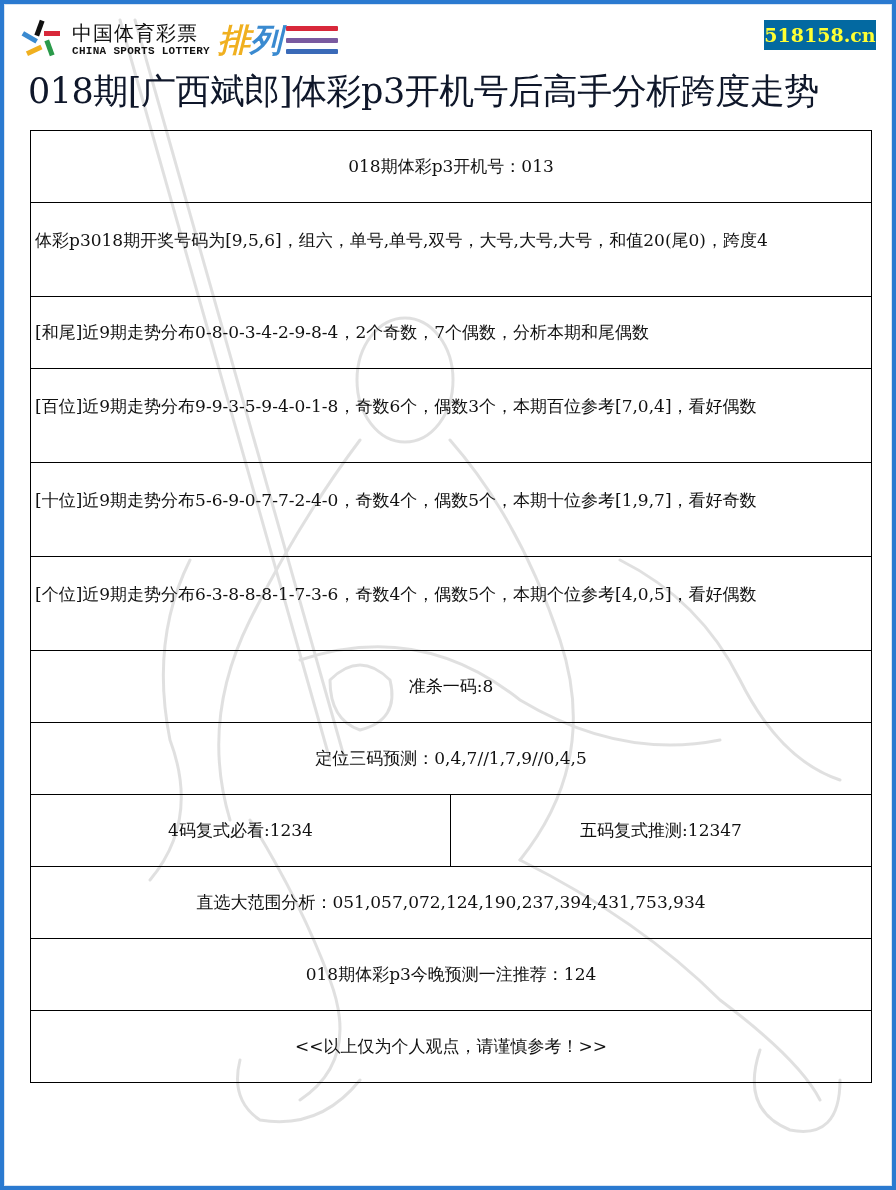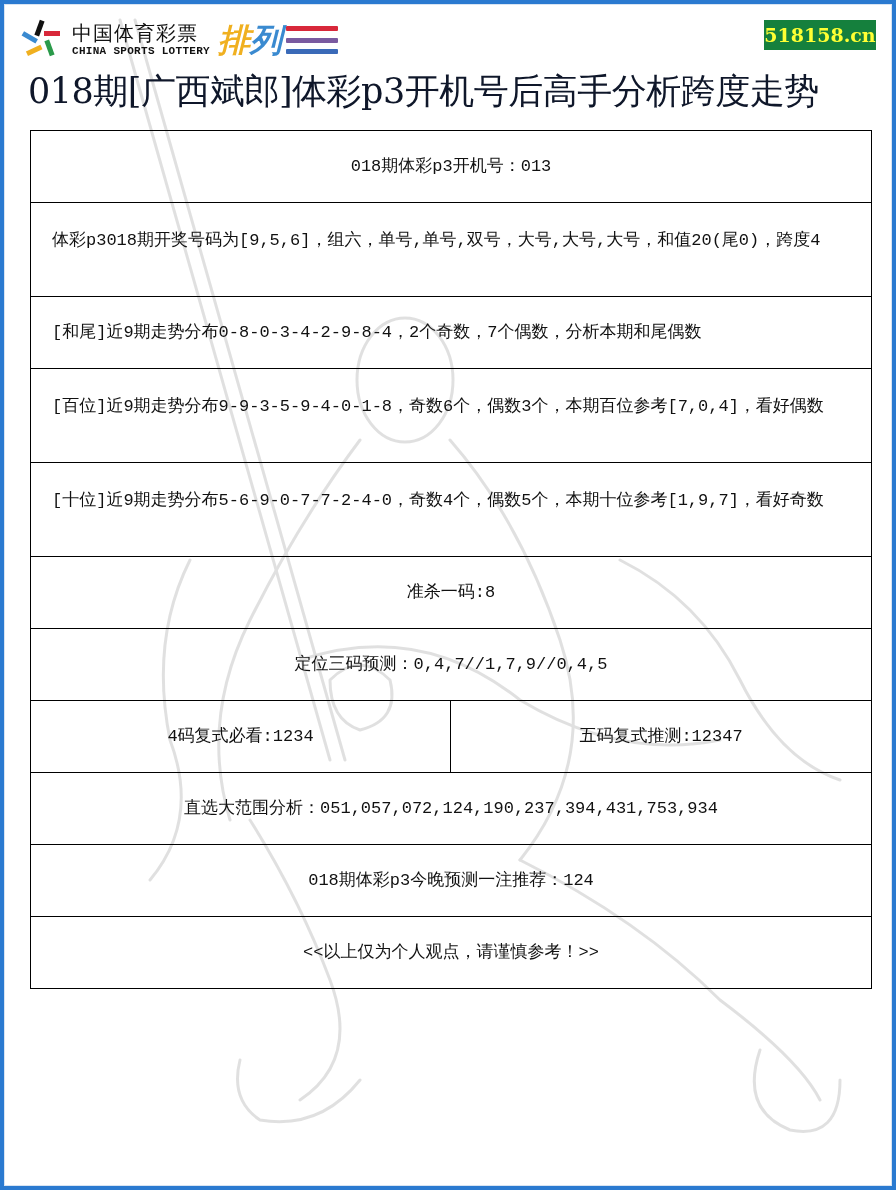"518158.cn" .site-badge { background: #15803d -> #0369a1 }
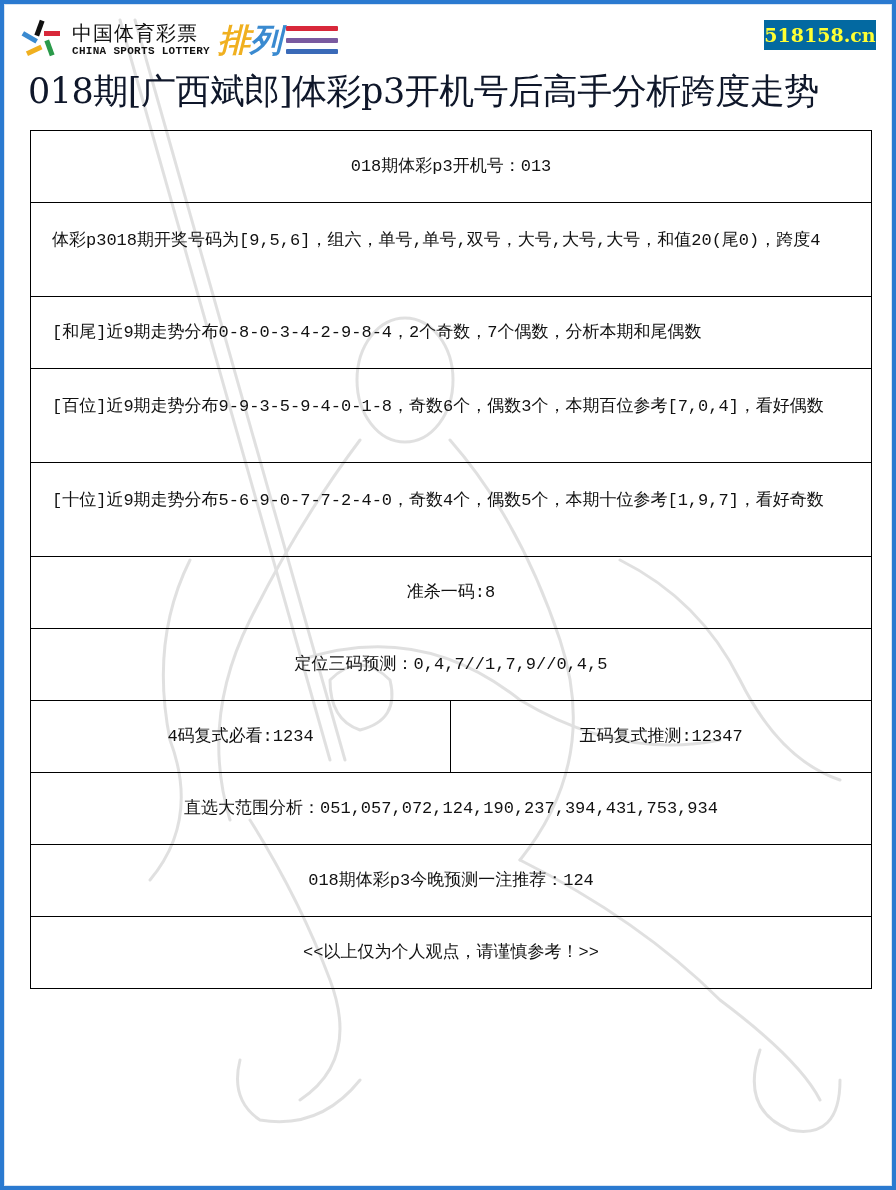"018期体彩p3开机号：013" table.info td { font-family: Liberation Mono, monospace -> none; padding: 0 21px -> 0 4px }
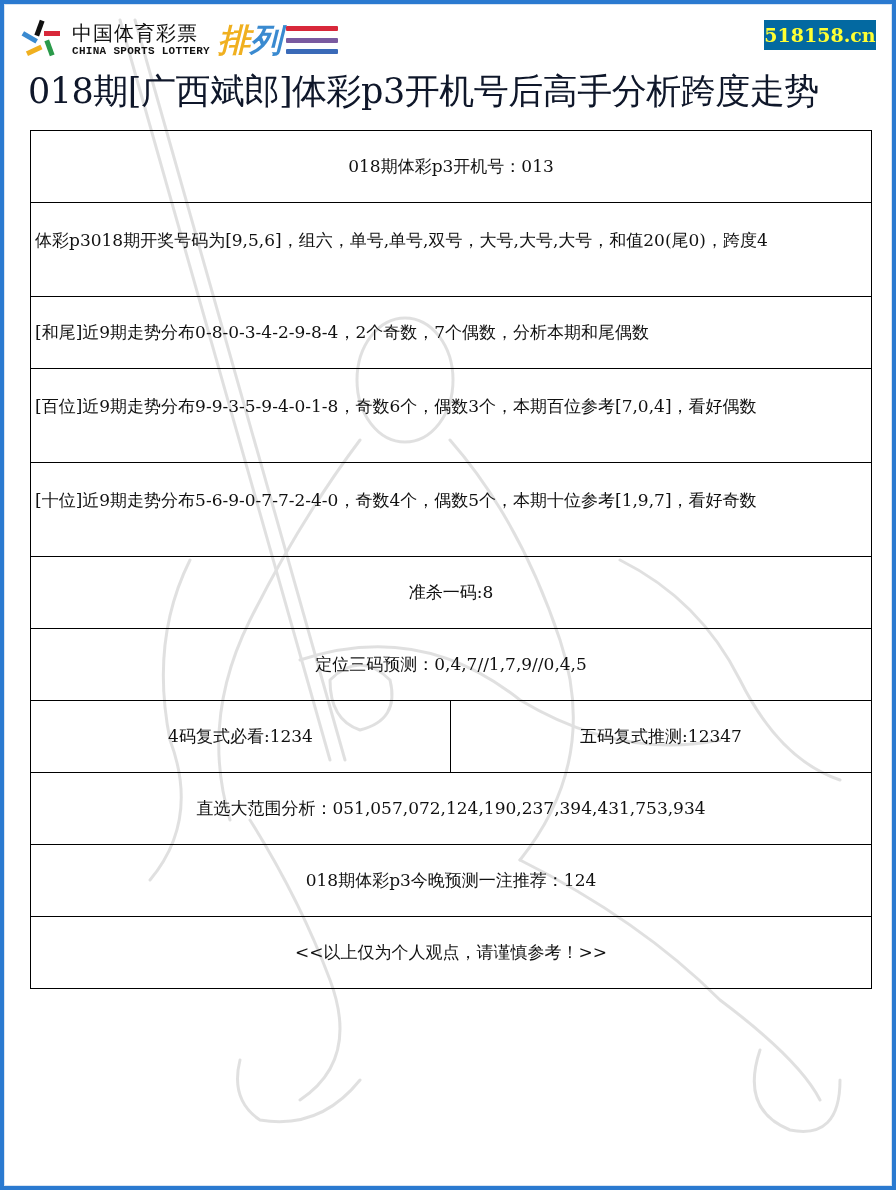"[个位]近9期走势分布6-3-8-8-8-1-7-3-6，奇数4个，偶数5个，本" tr { html: none -> <tr> <td> <span>[个位]近9期走势分布6-3-8-8-8-1-7-3-6，奇数4个，偶数5个，本期个位参考[4,0,5]，看好偶数</span> </td> </tr> }
